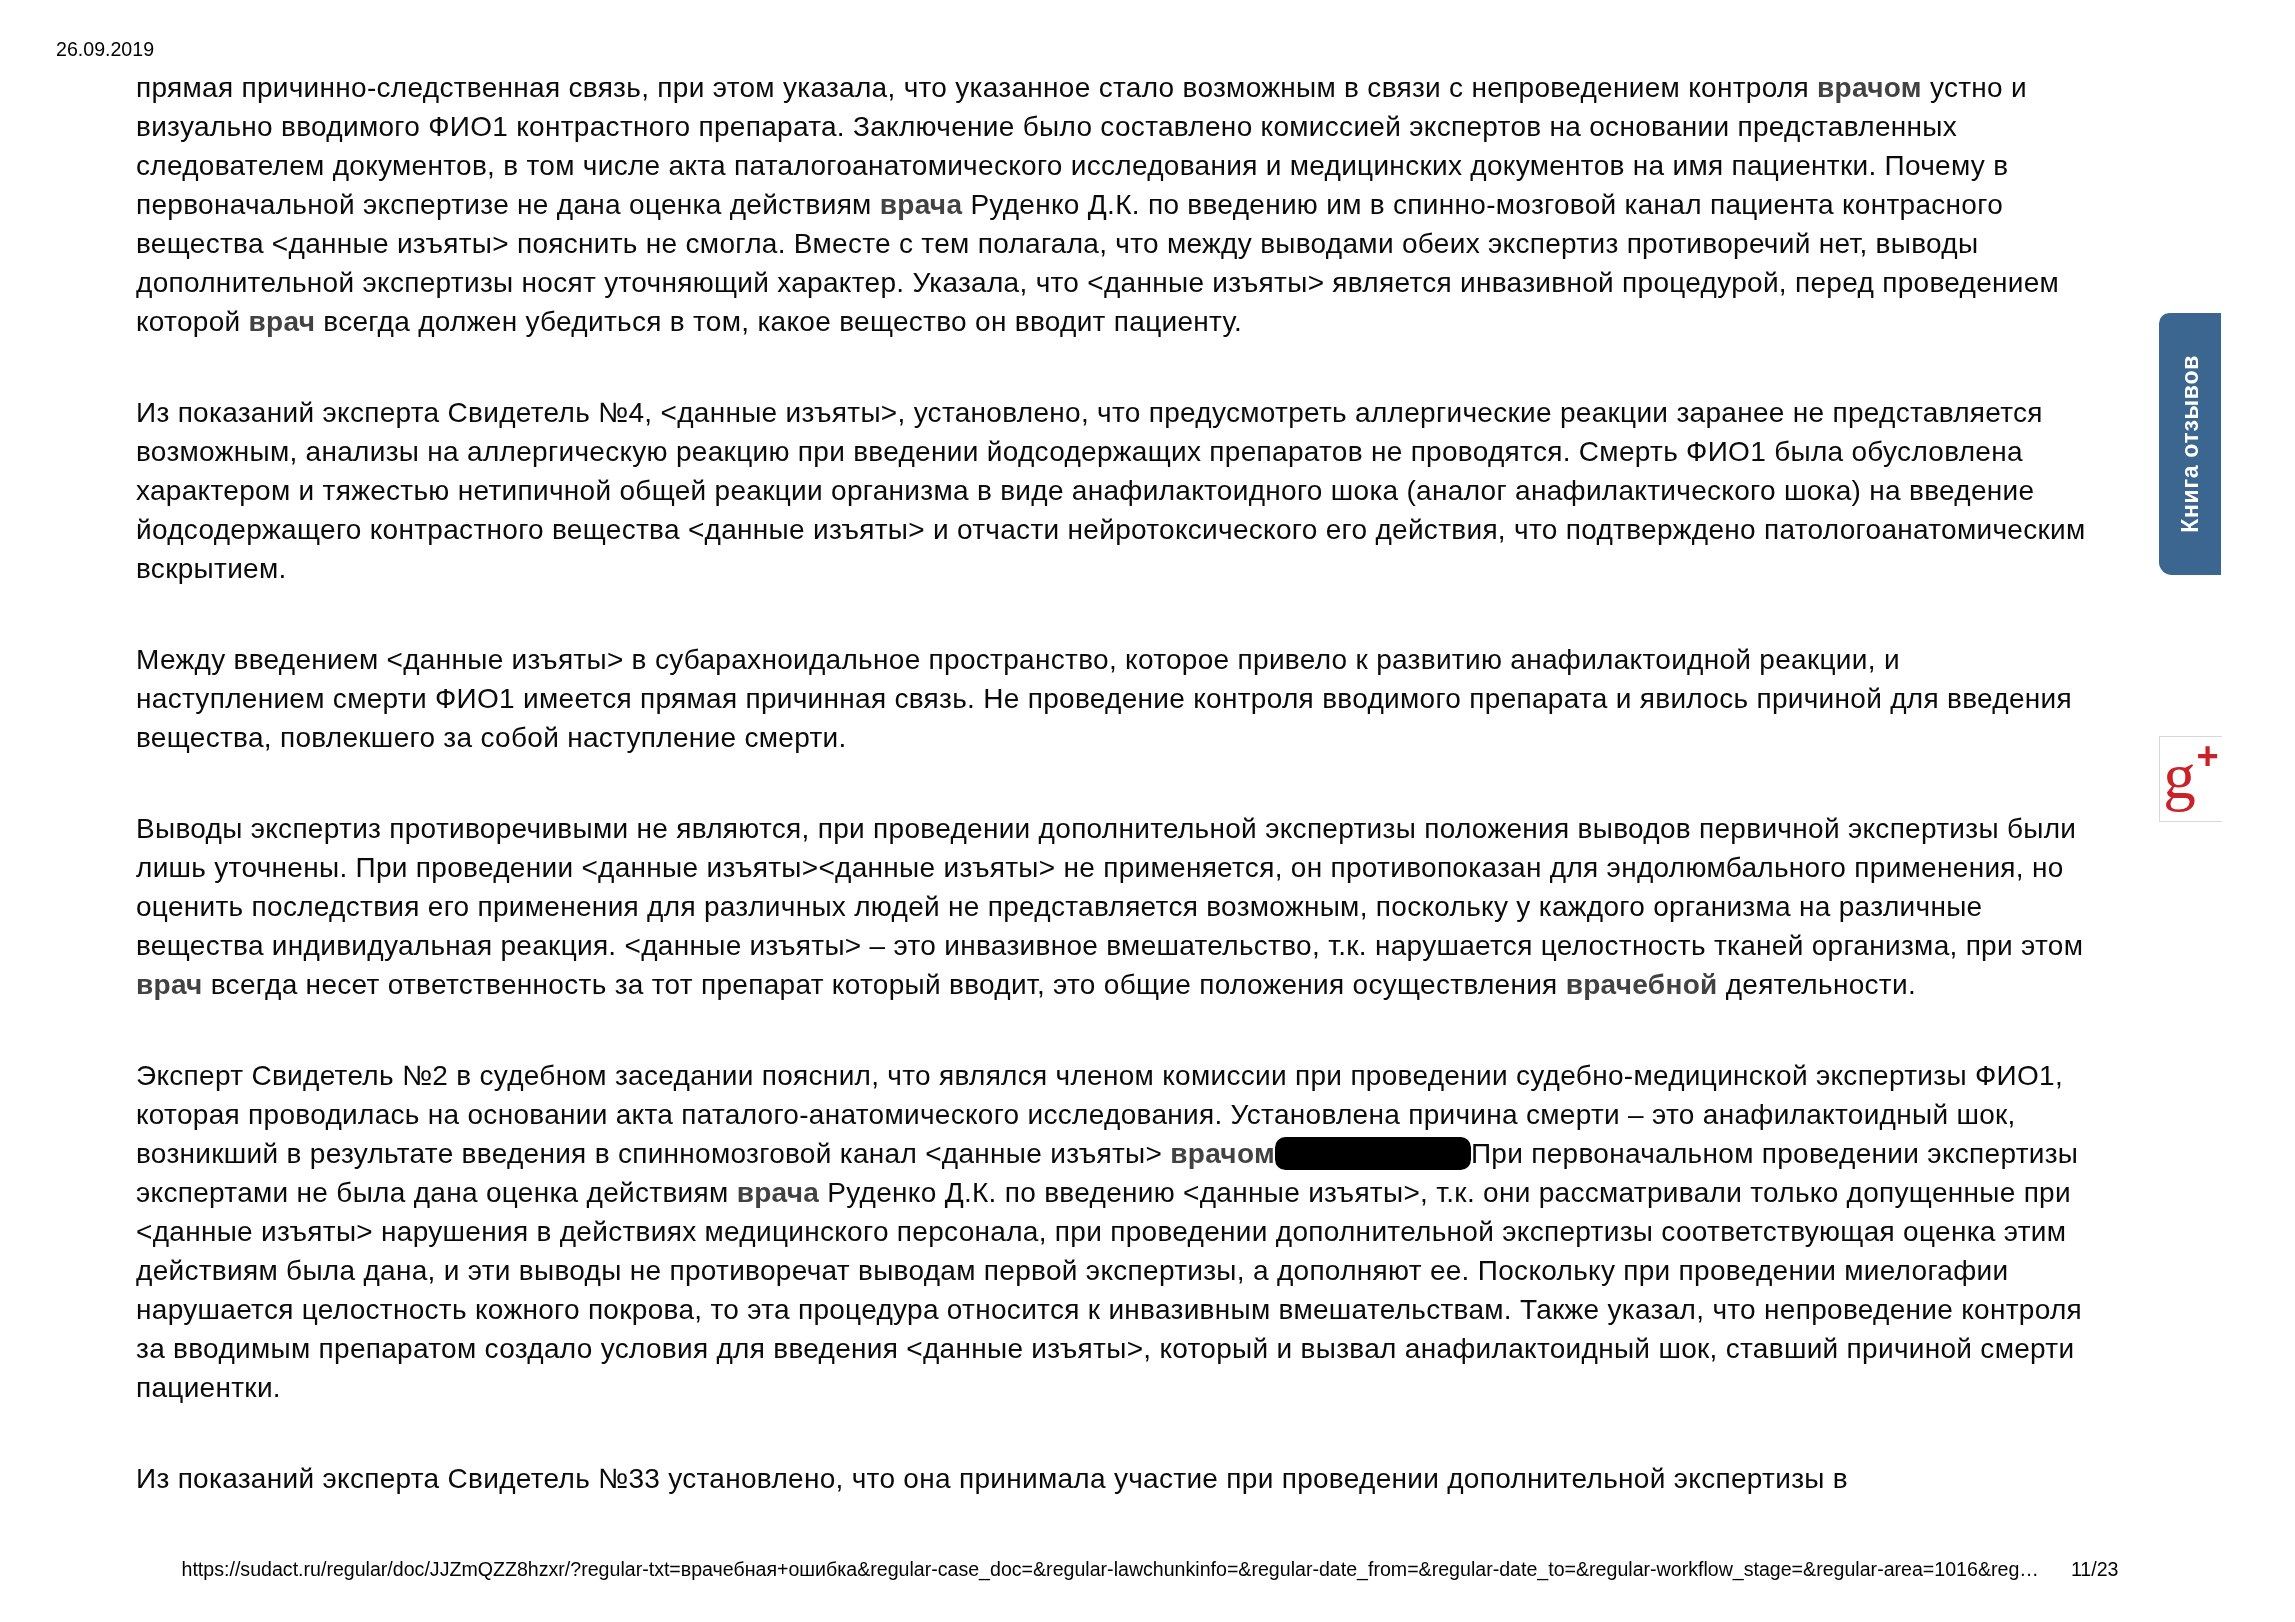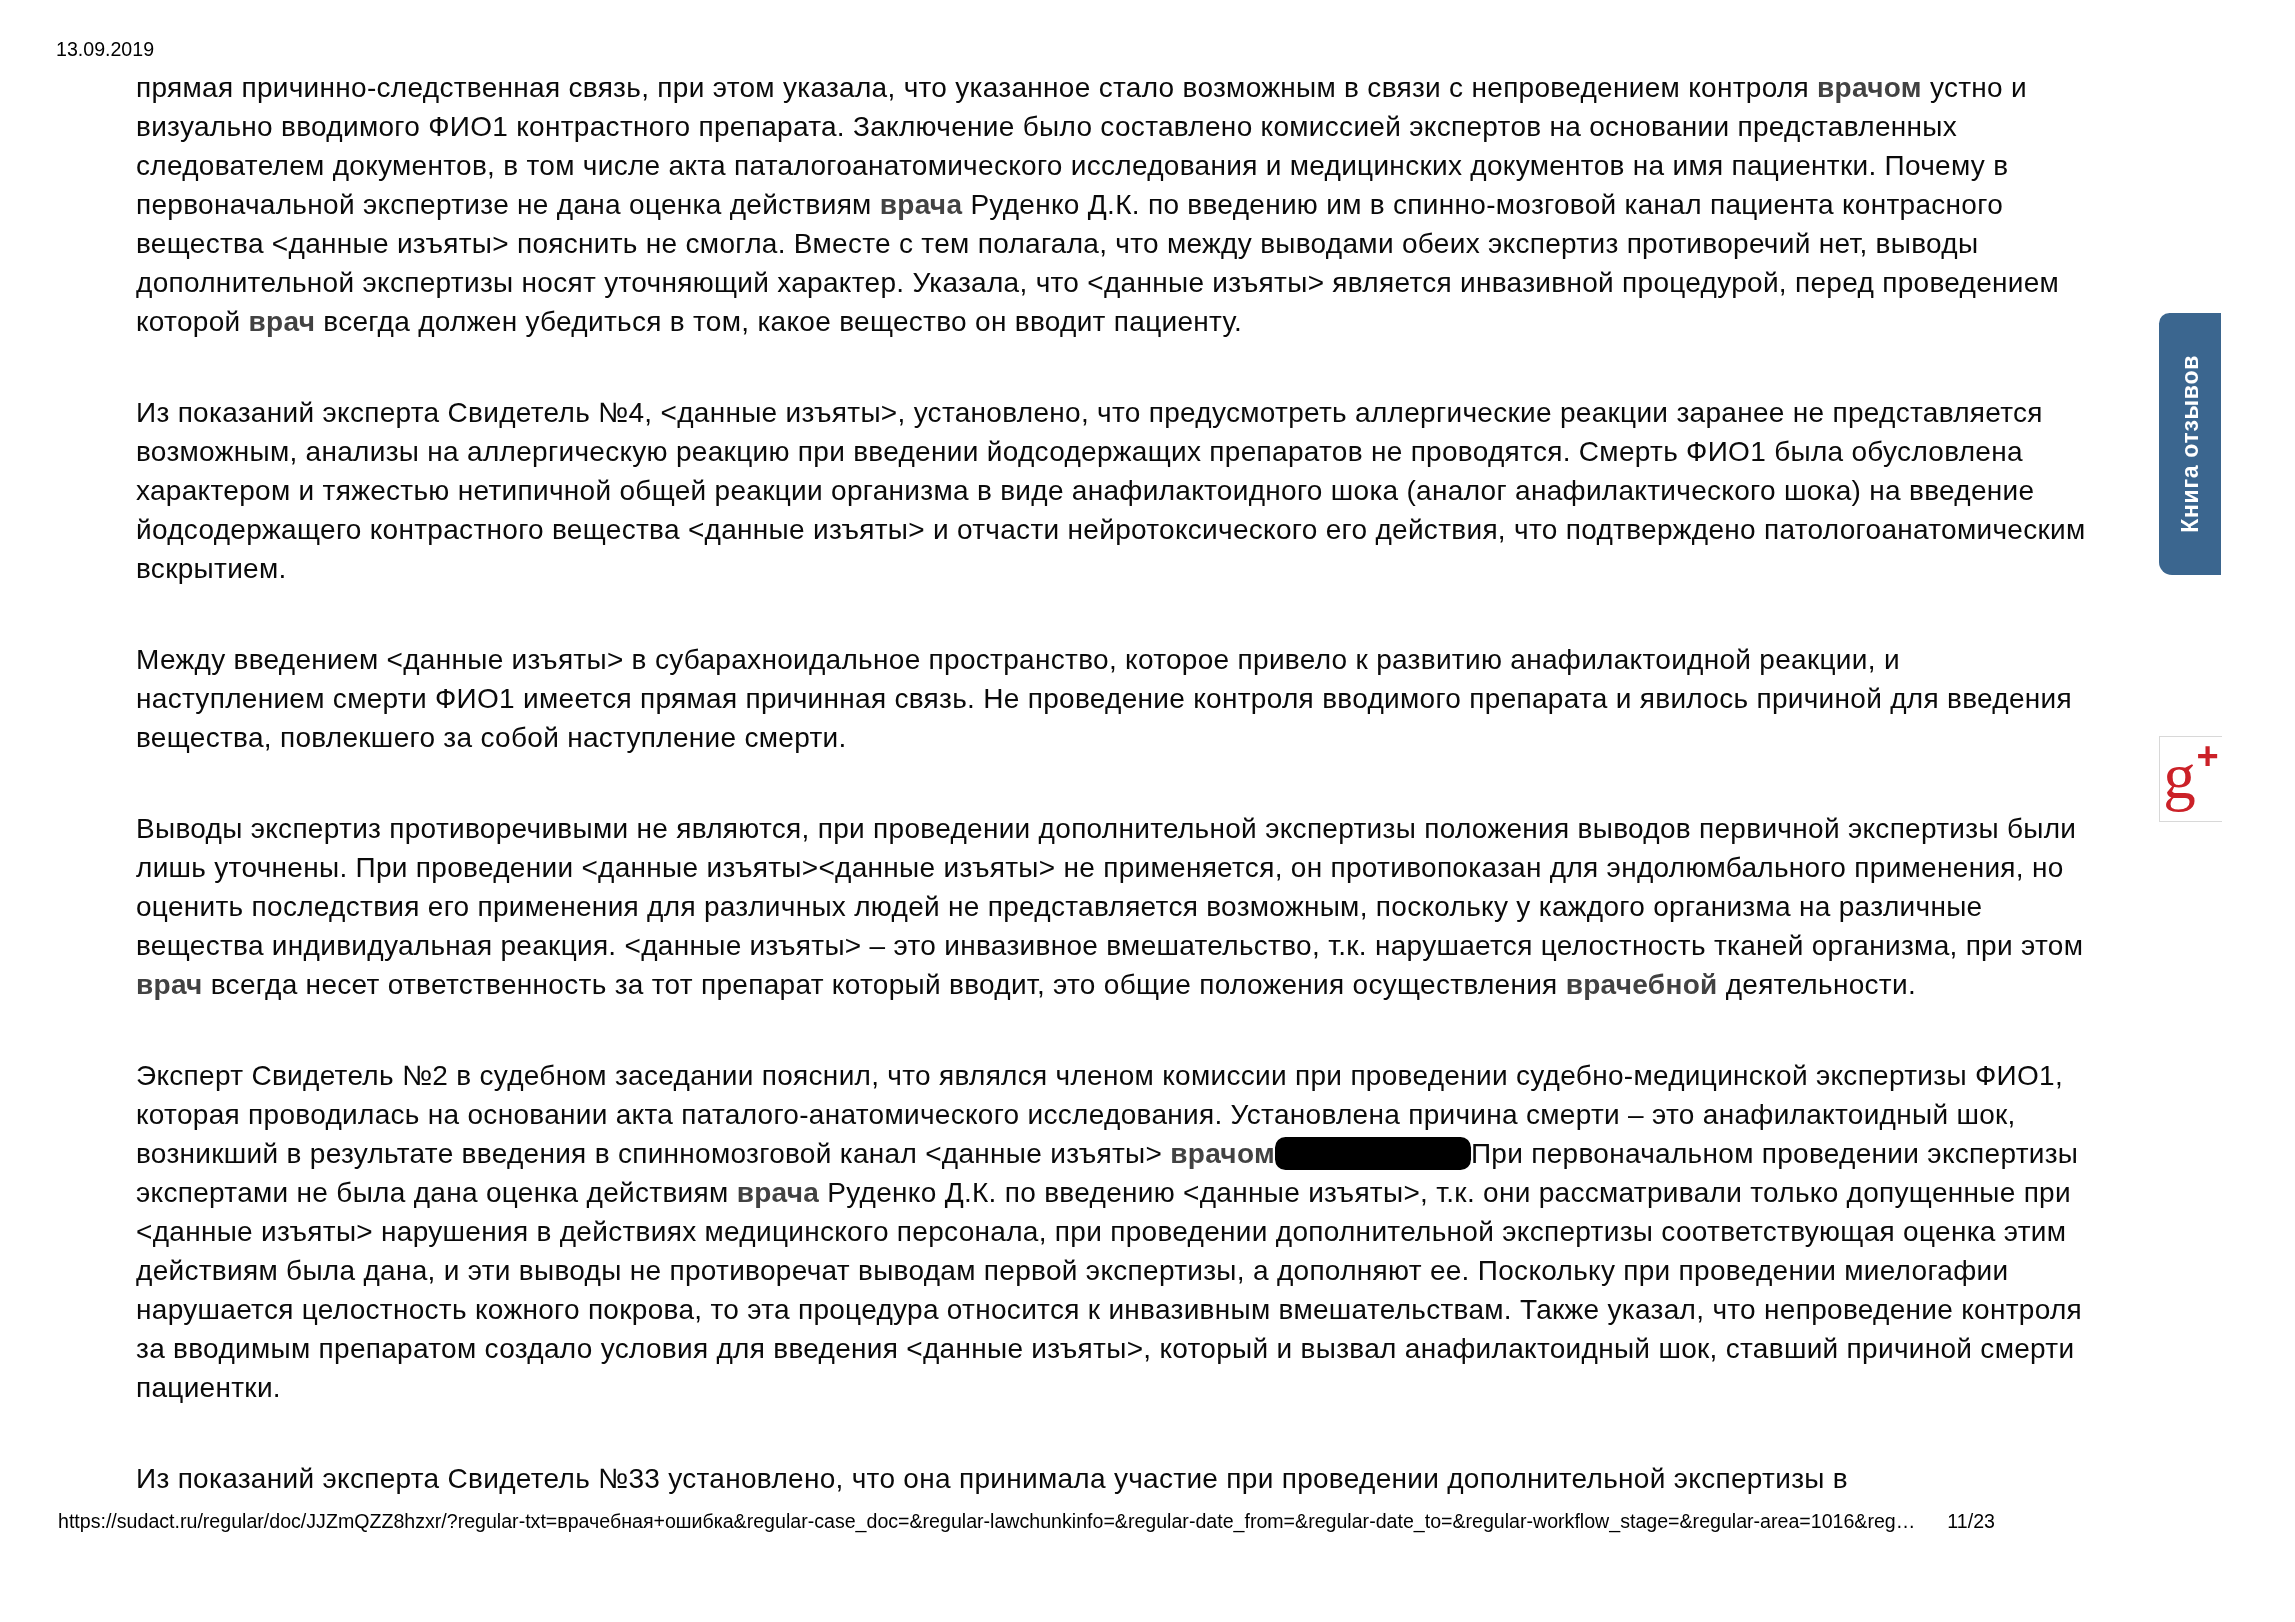"13.09.2019" span.print-date { text: 13.09.2019 -> 26.09.2019 }
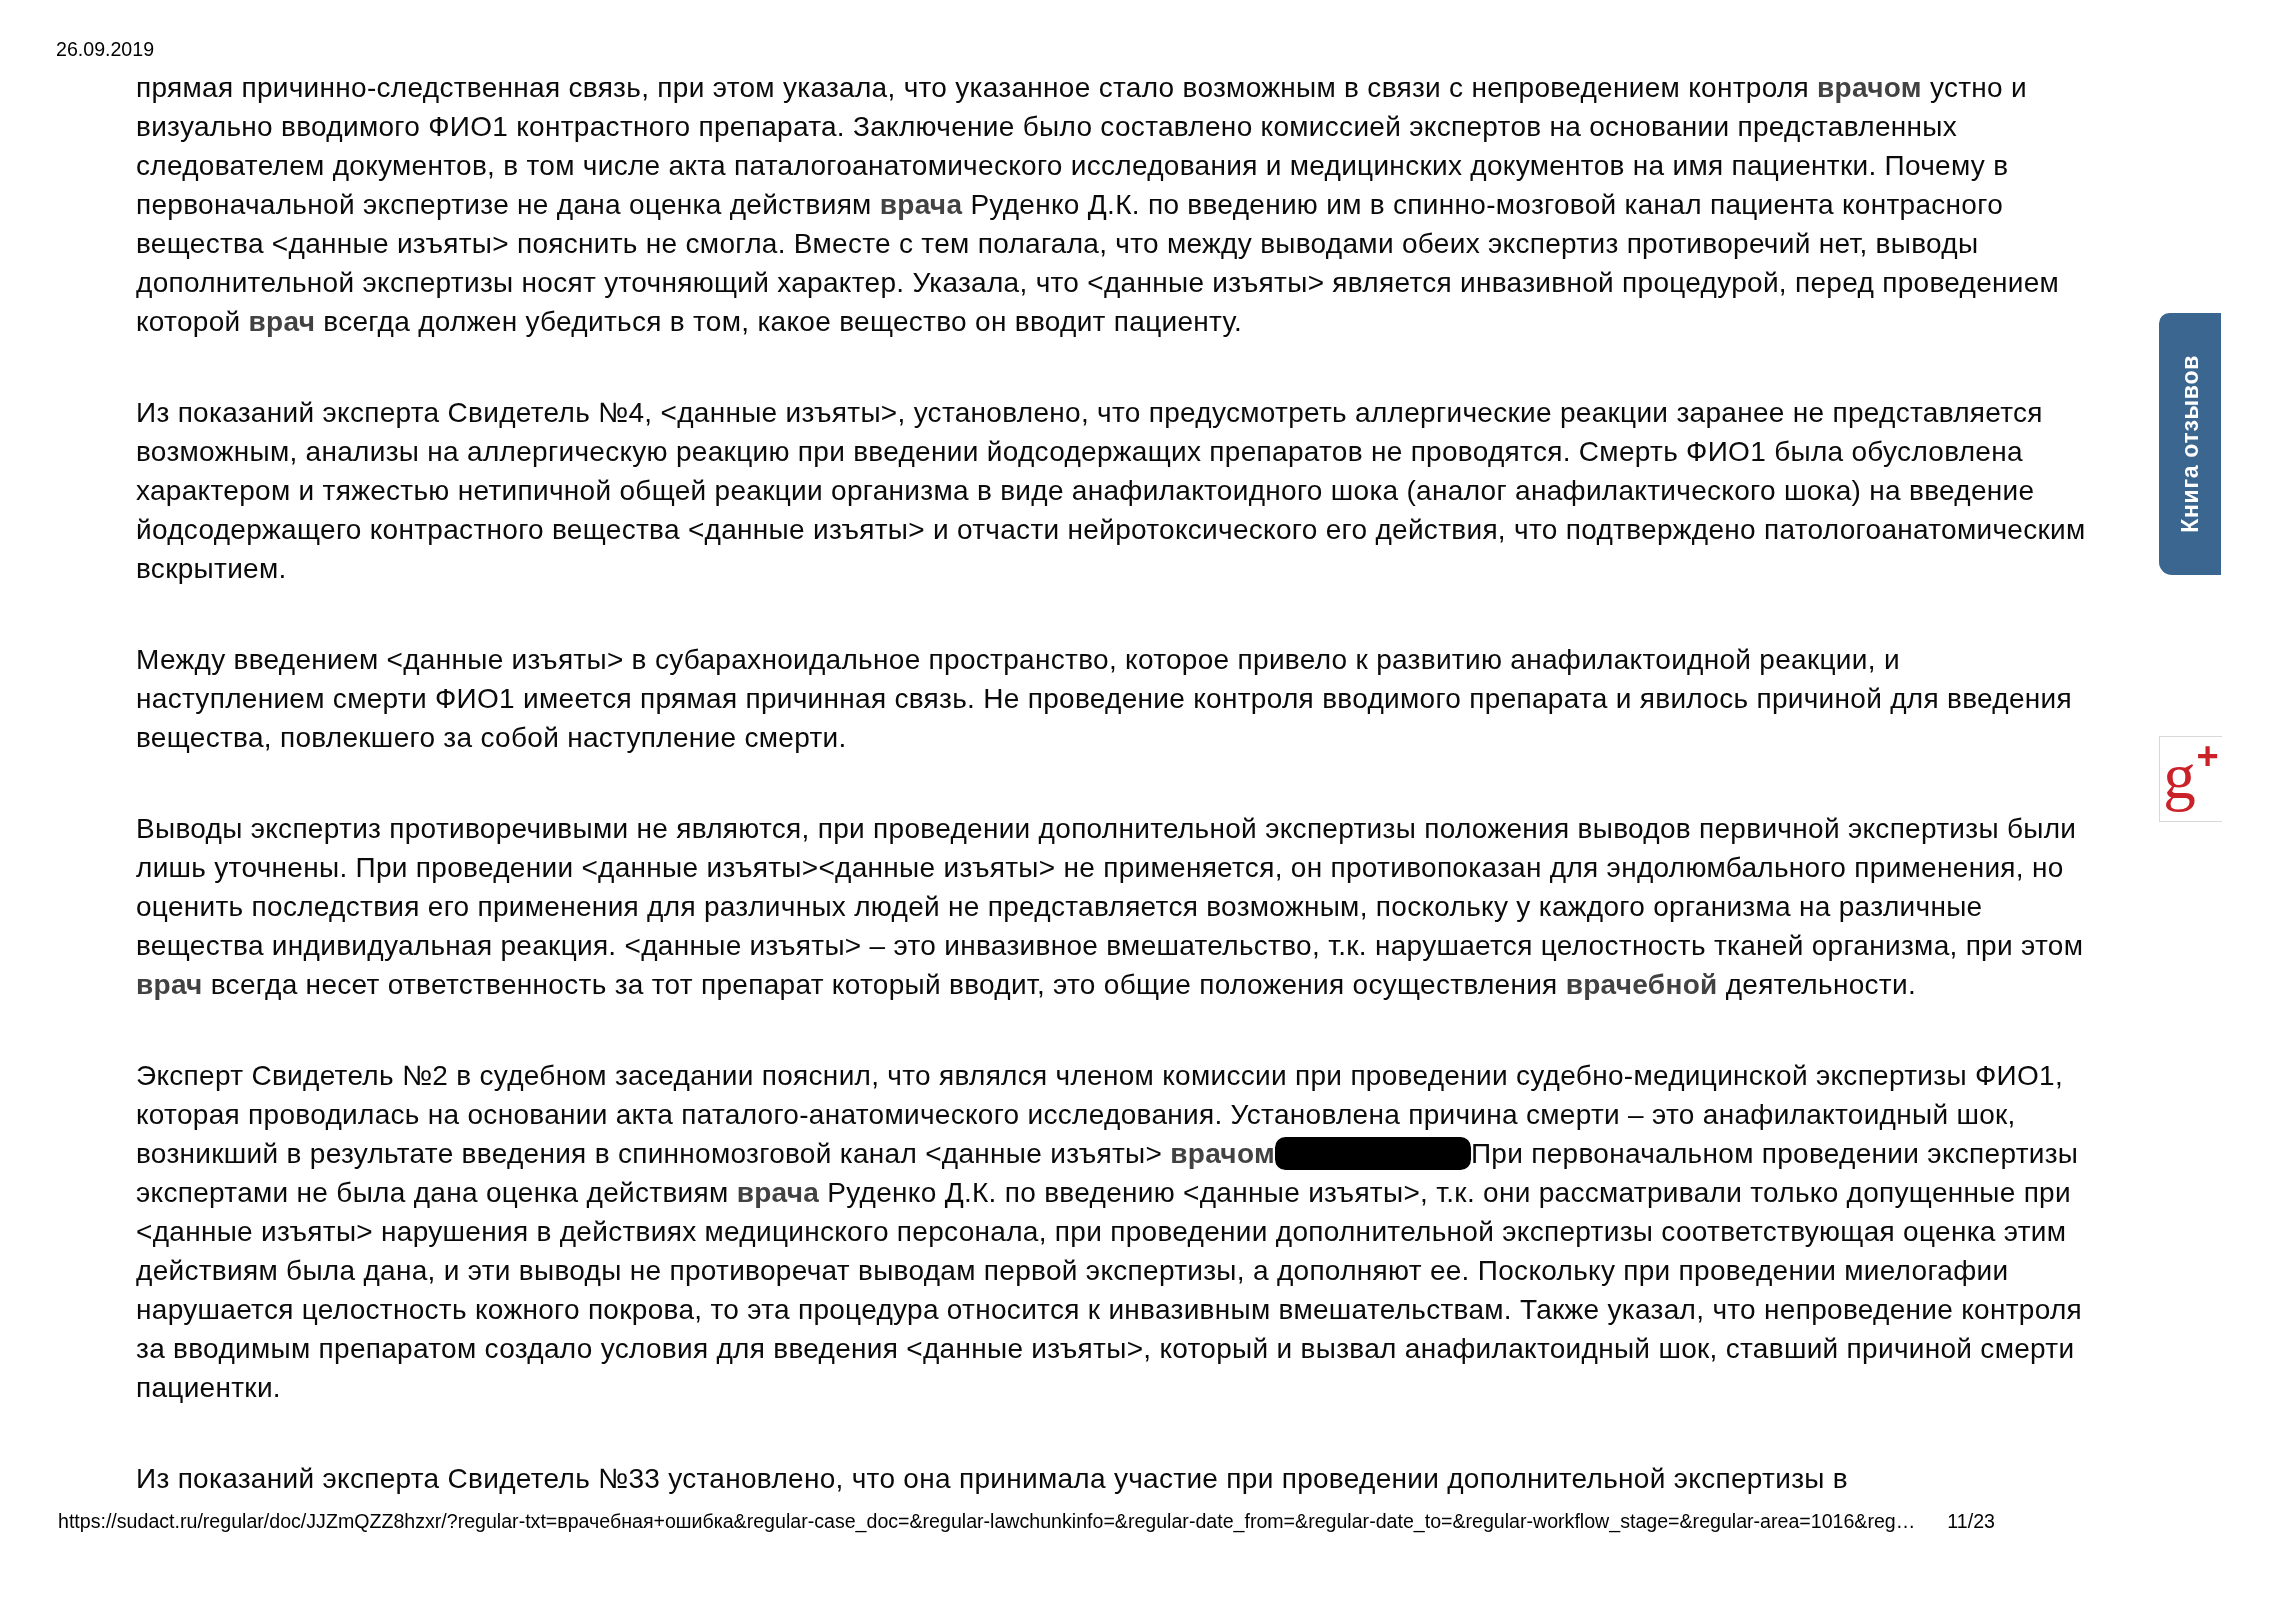"https://sudact.ru/regular/doc/JJZmQZZ8hz" .print-footer { justify-content: flex-start -> center; top: 1510px -> 1558px }
